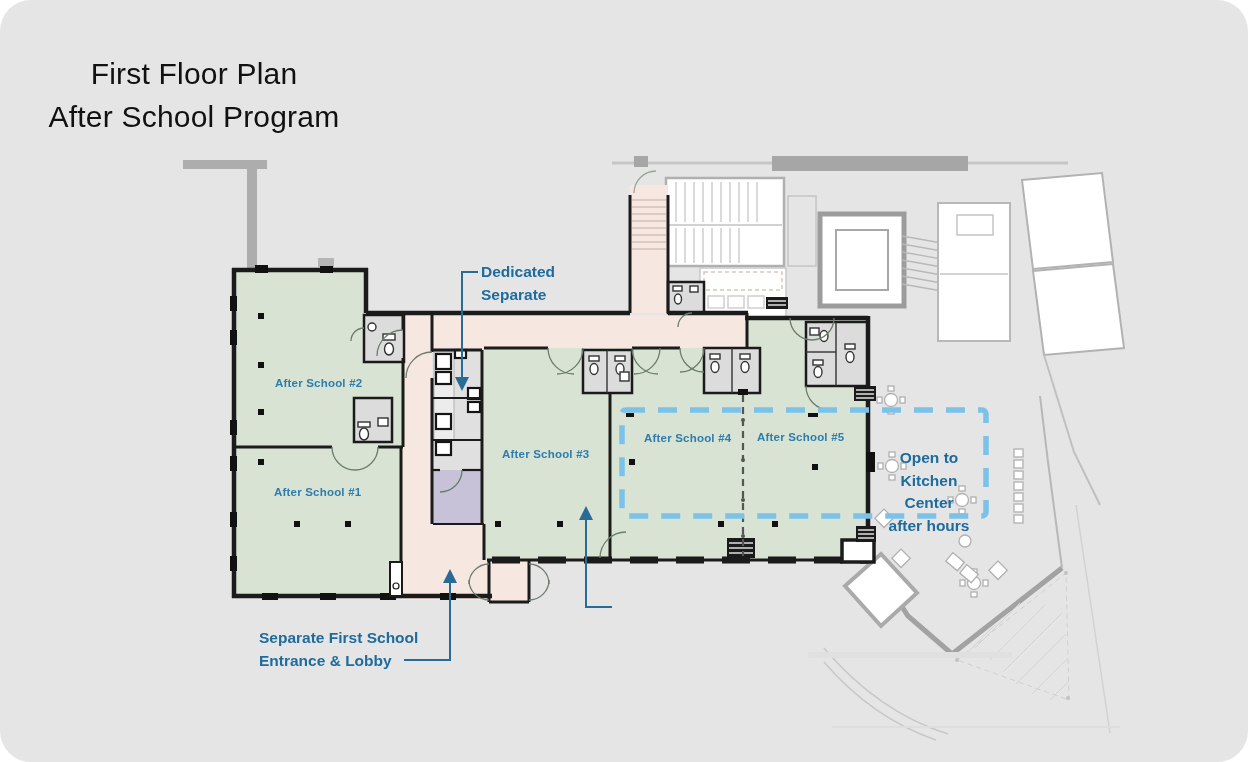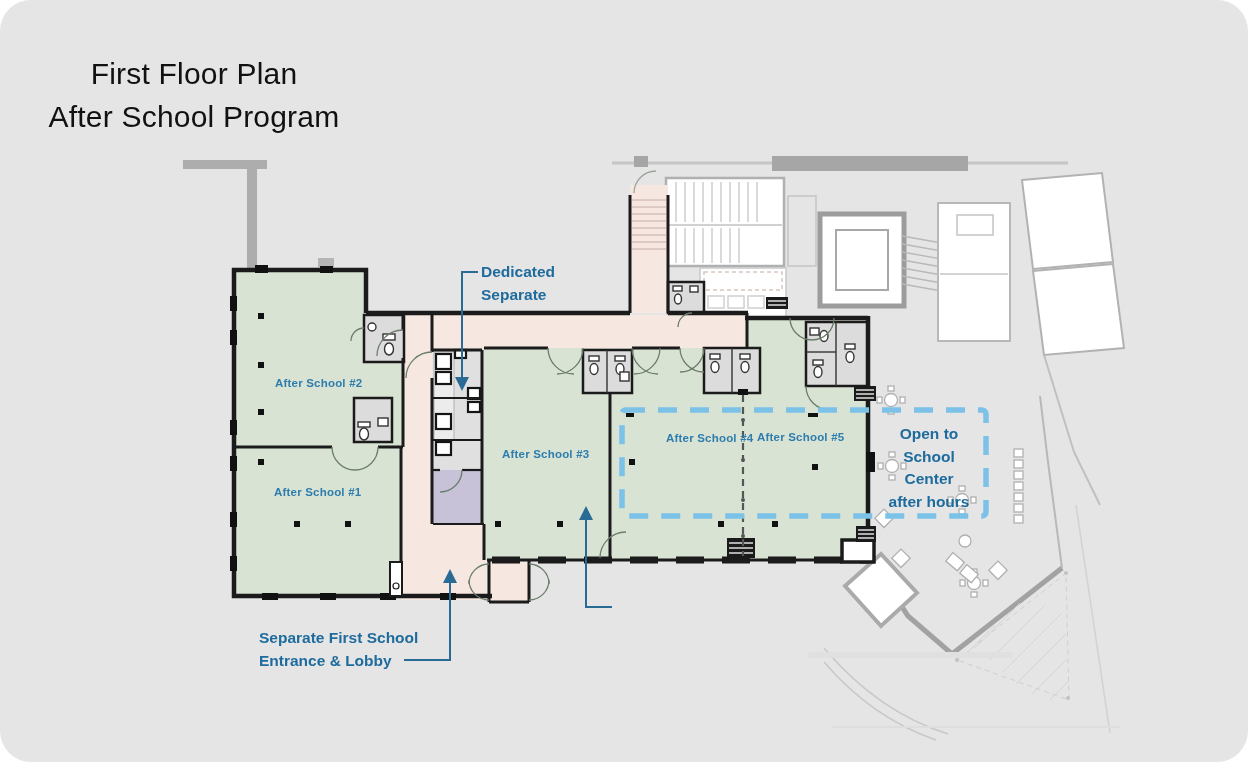"After School #4" div.label { left: 666px -> 644px }
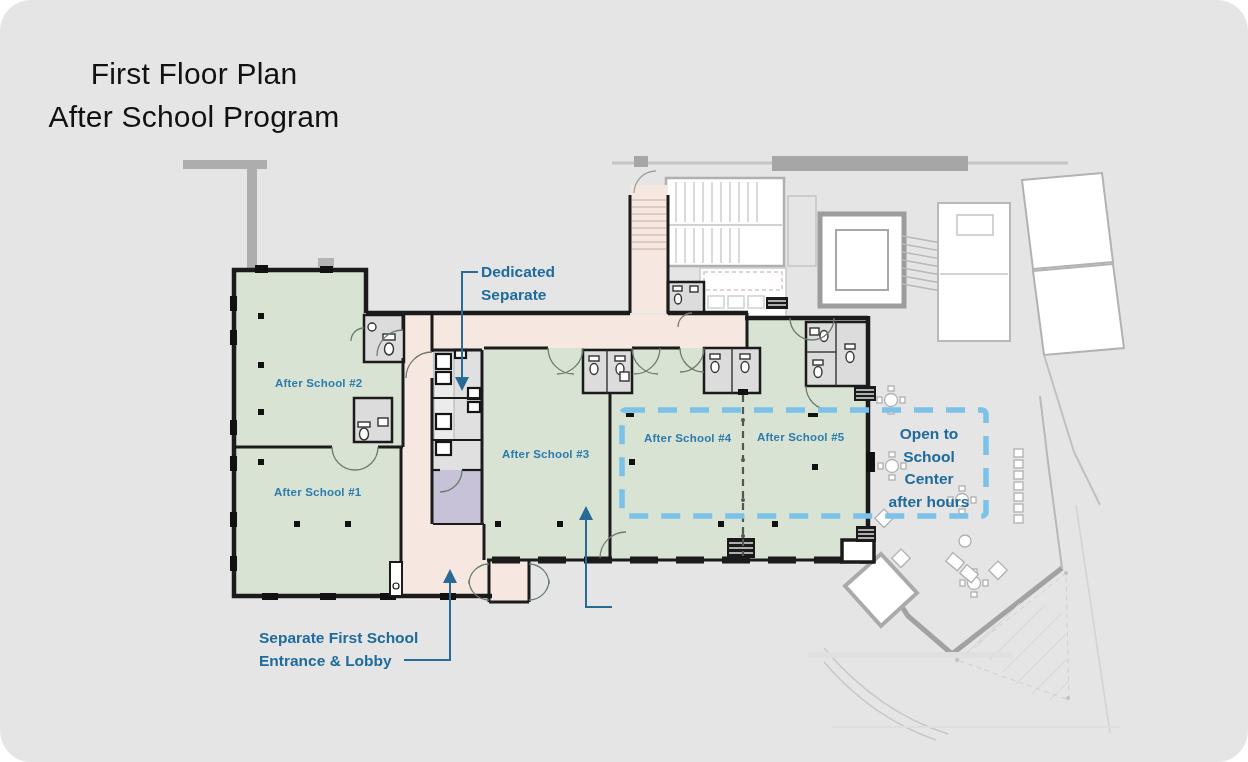"Open to" .anno-center { margin-top: none -> 24px }
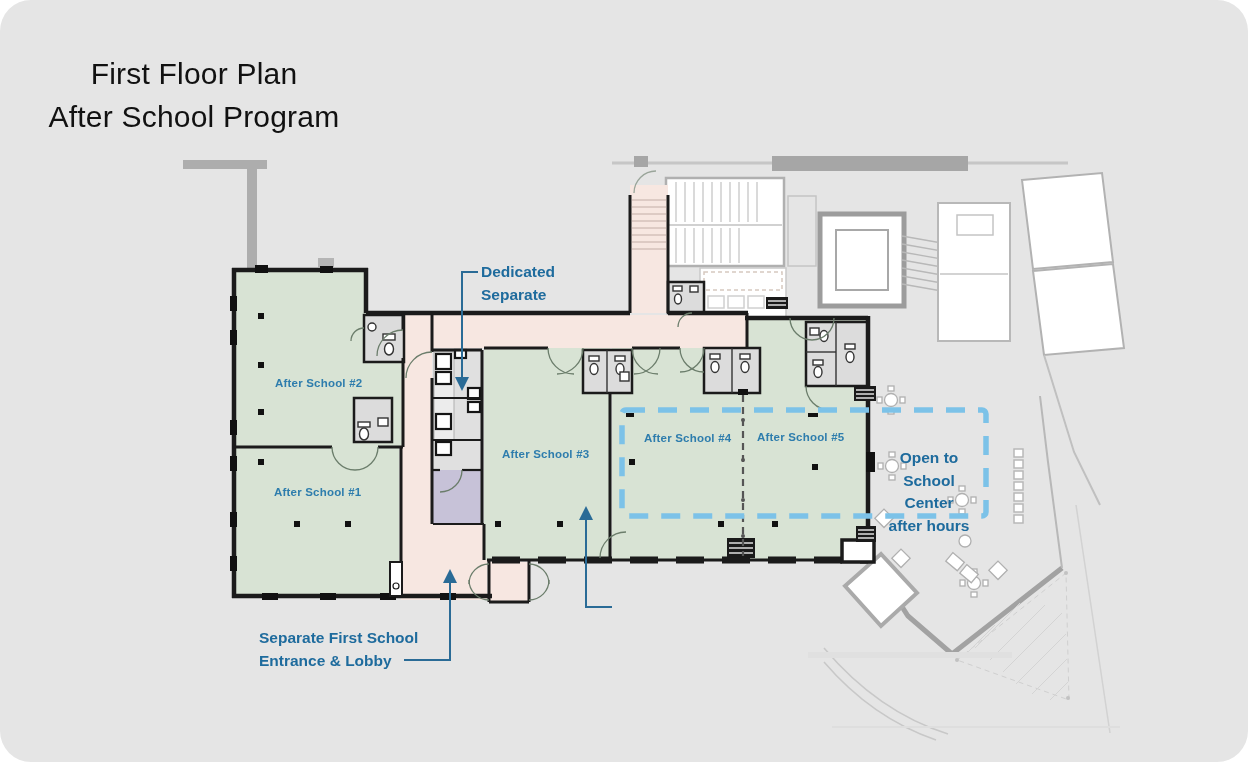"School" div { text: School -> Kitchen }
